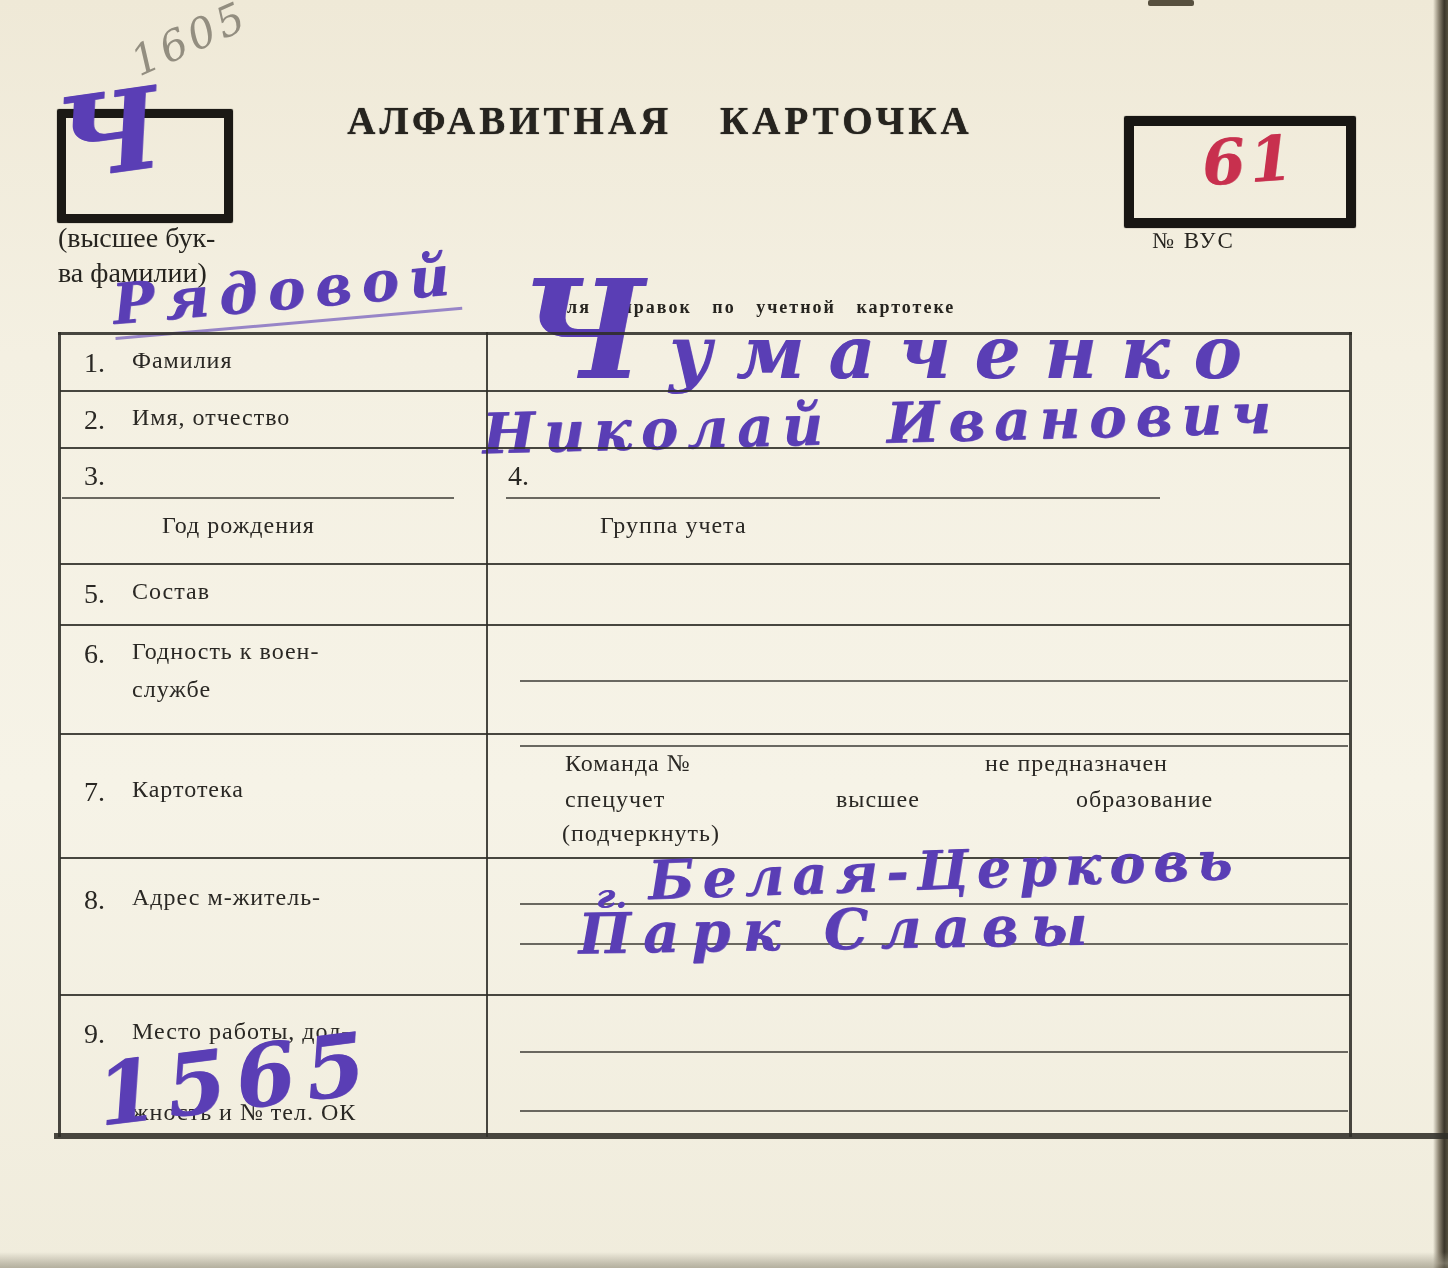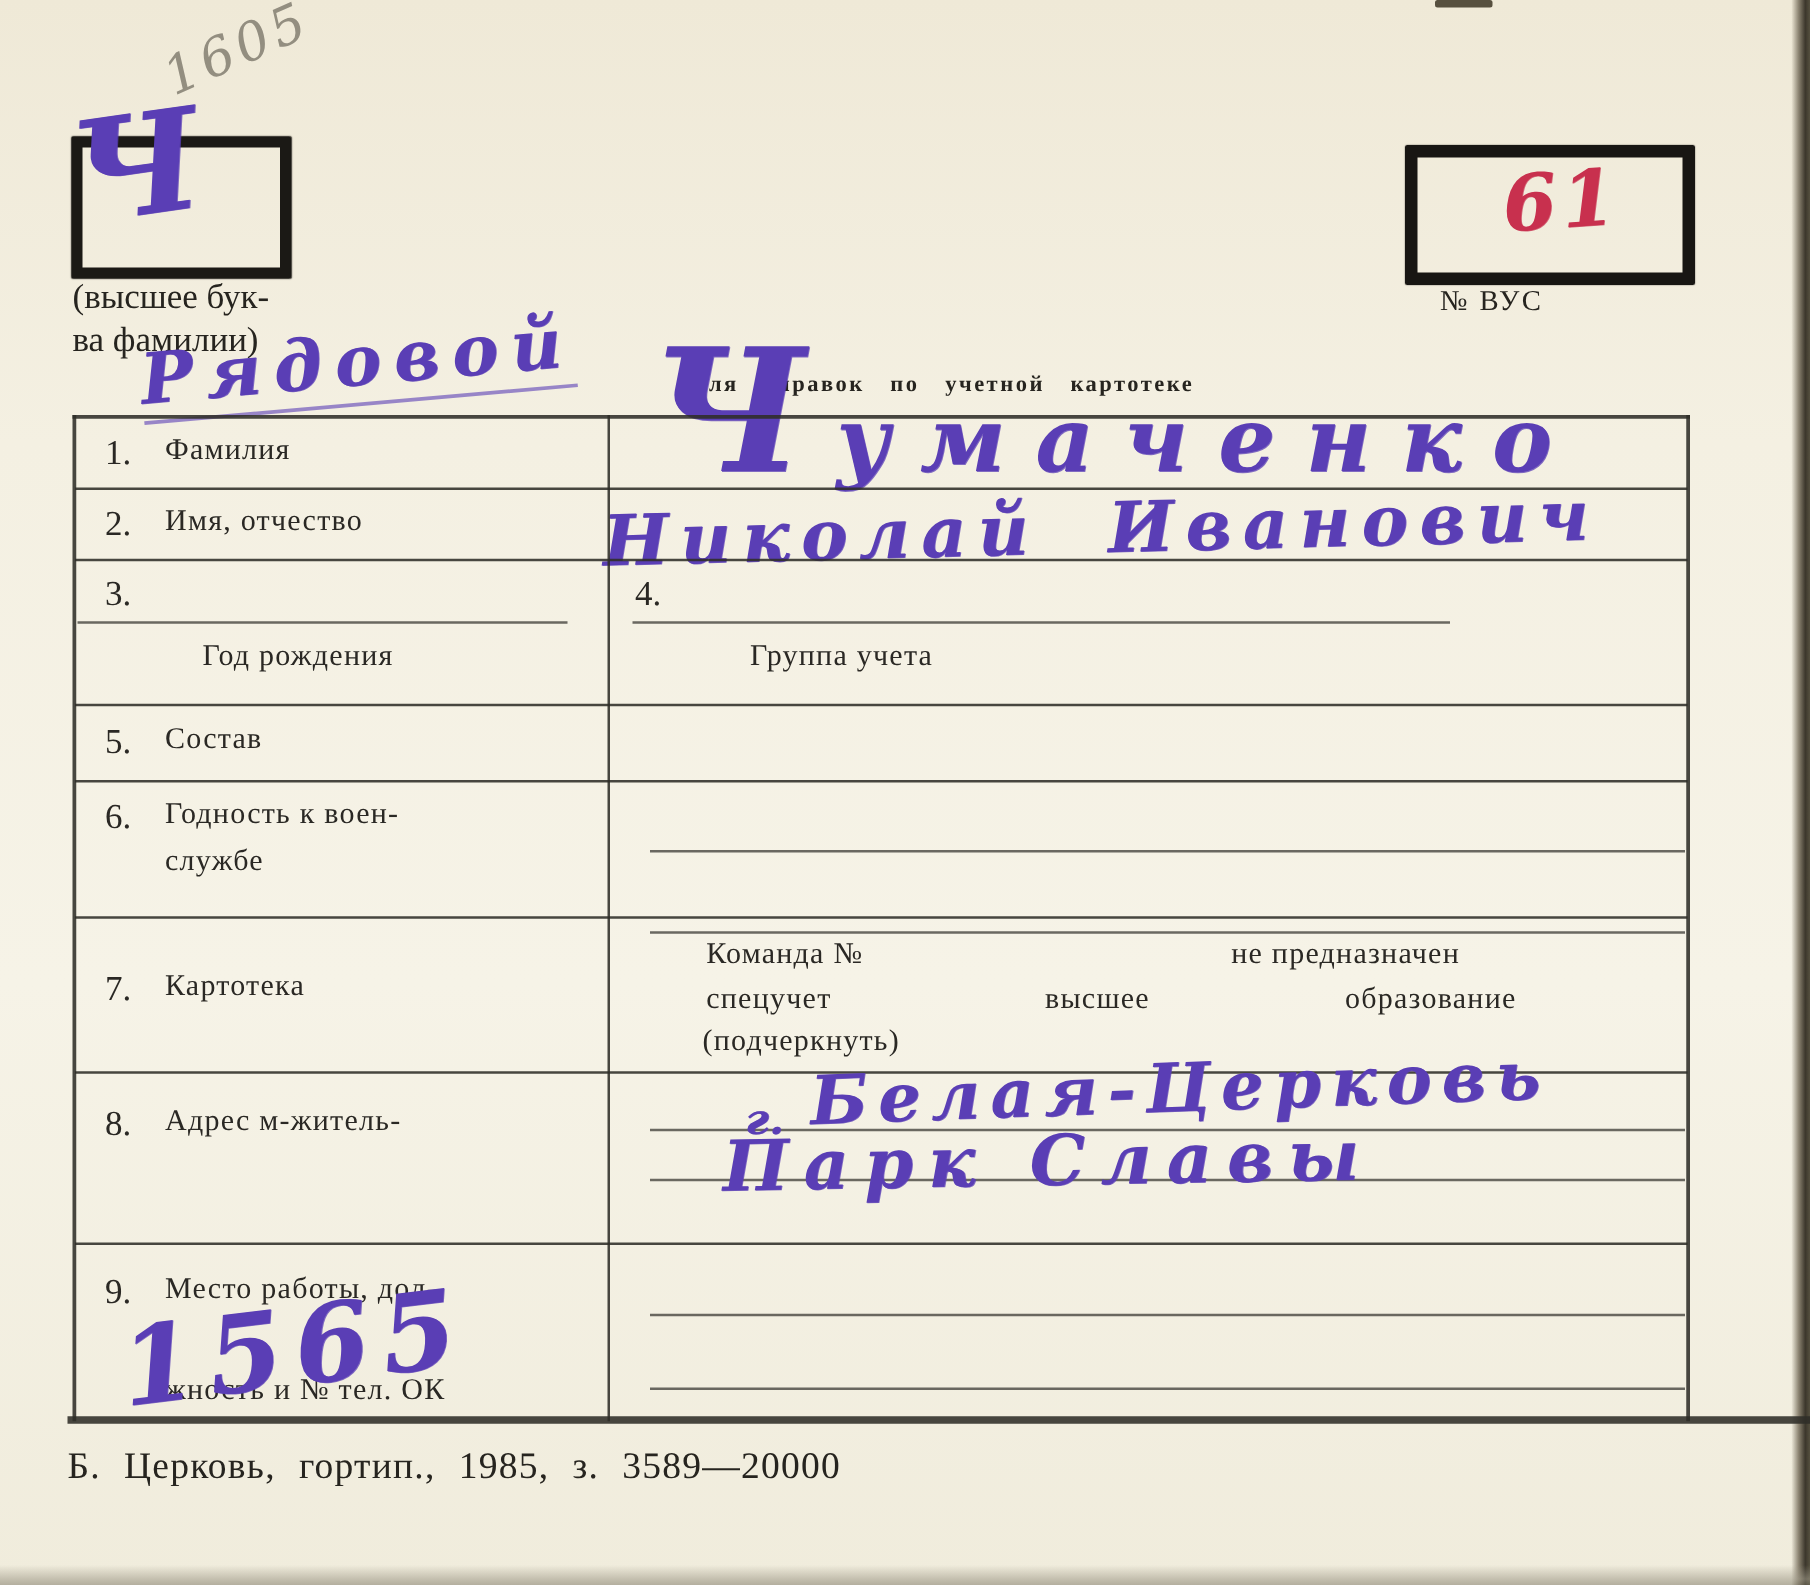"АЛФАВИТНАЯ КАРТОЧКА" div { html: none -> <div>АЛФАВИТНАЯ КАРТОЧКА</div> }
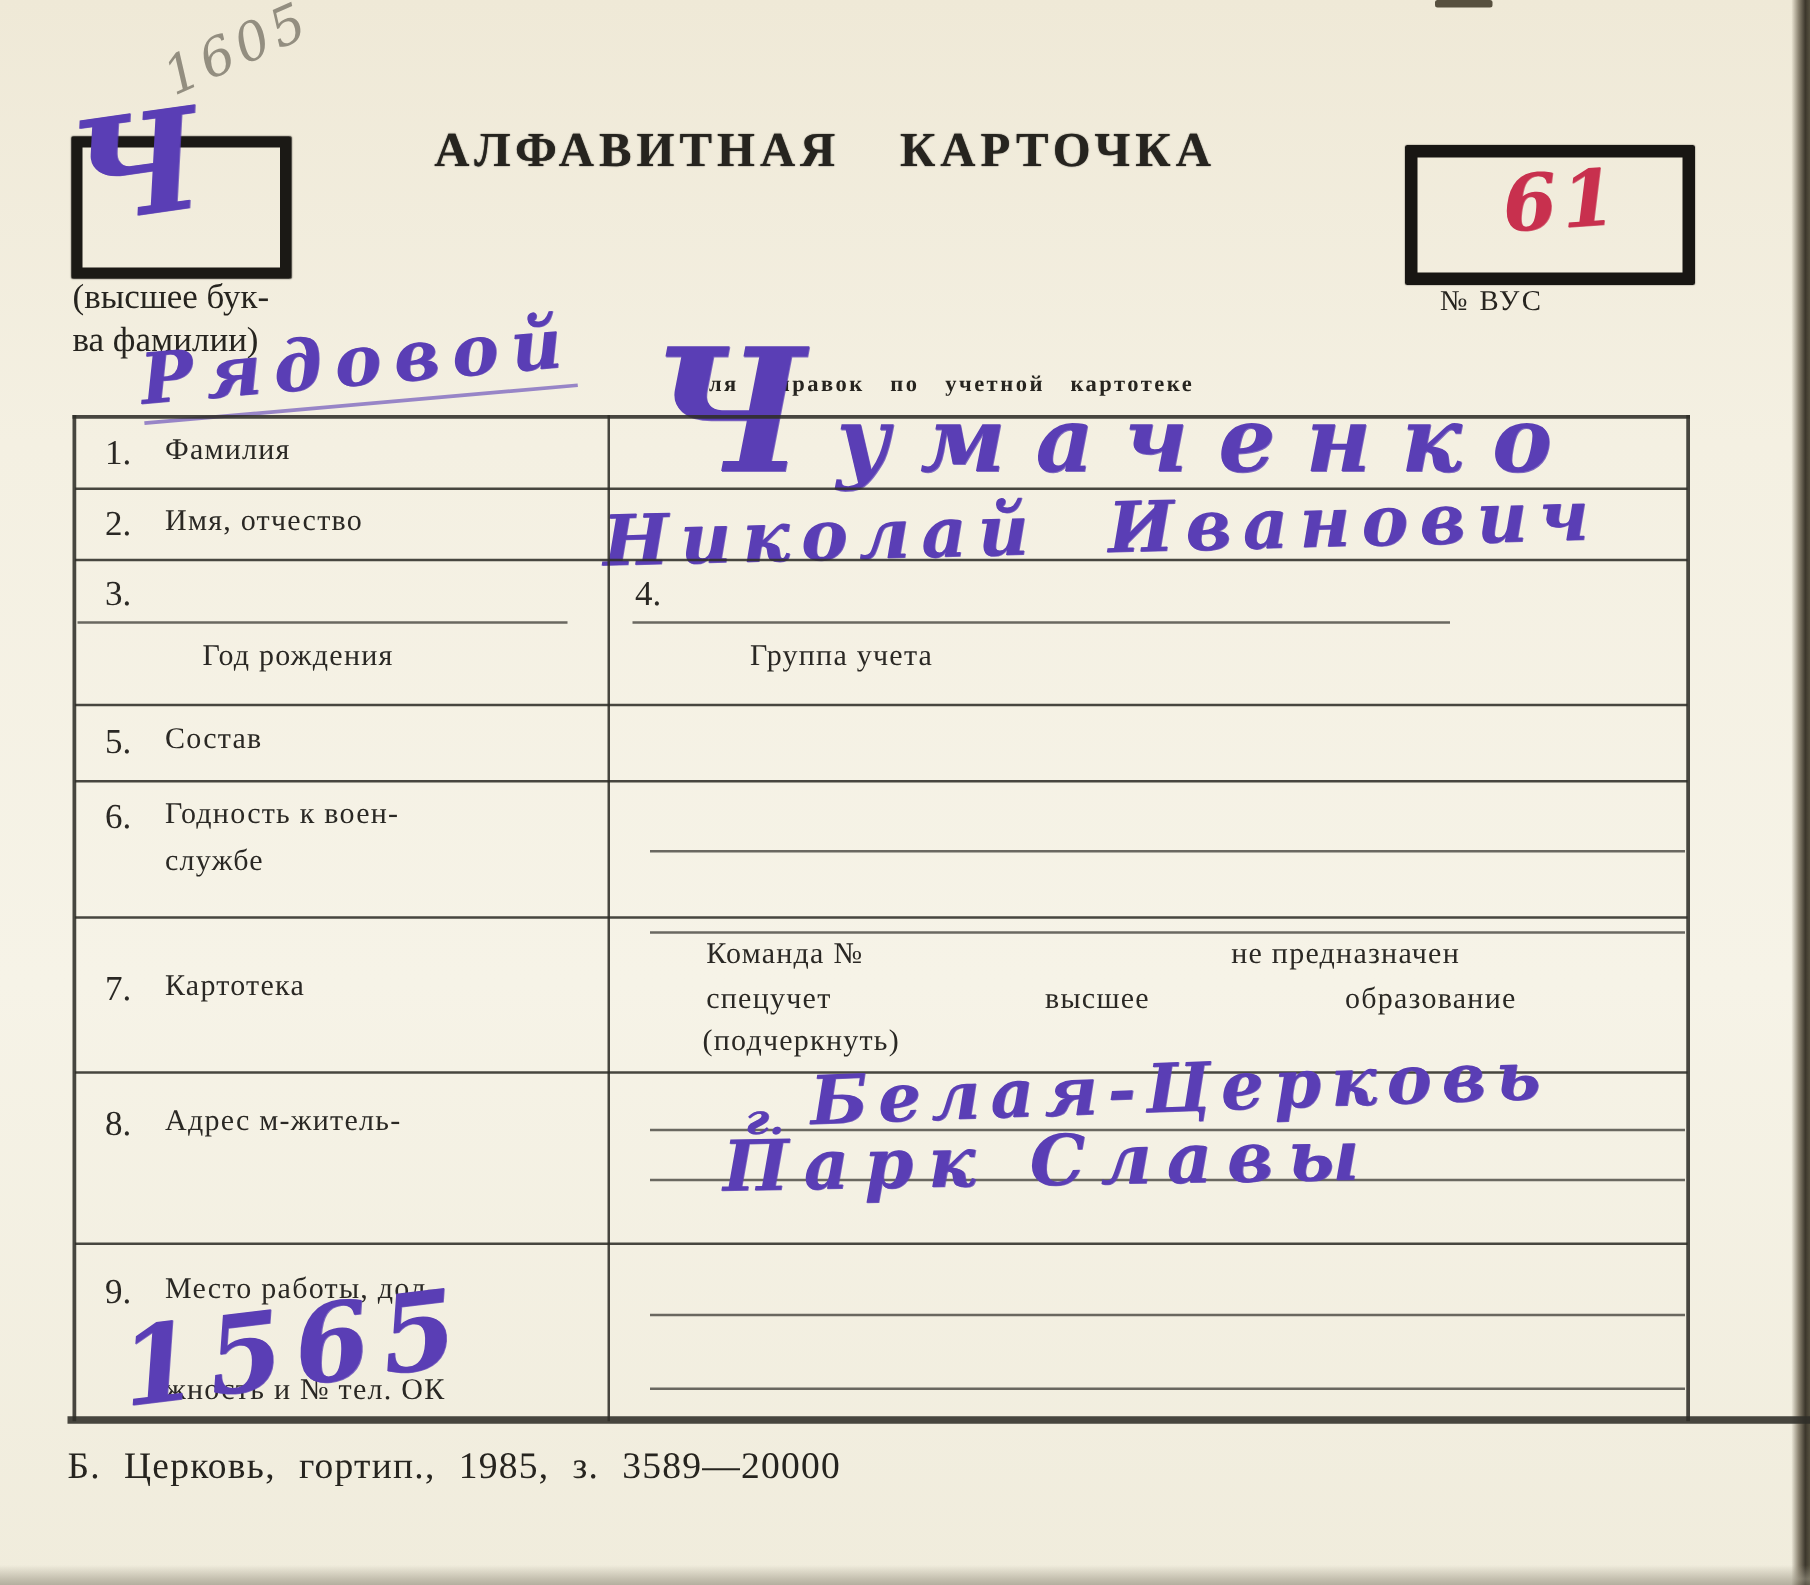"Б. Церковь, гортип., 1985, з." div { html: <div>Б. Церковь, гортип., 1985, з. 3589—20000</div> -> none }
